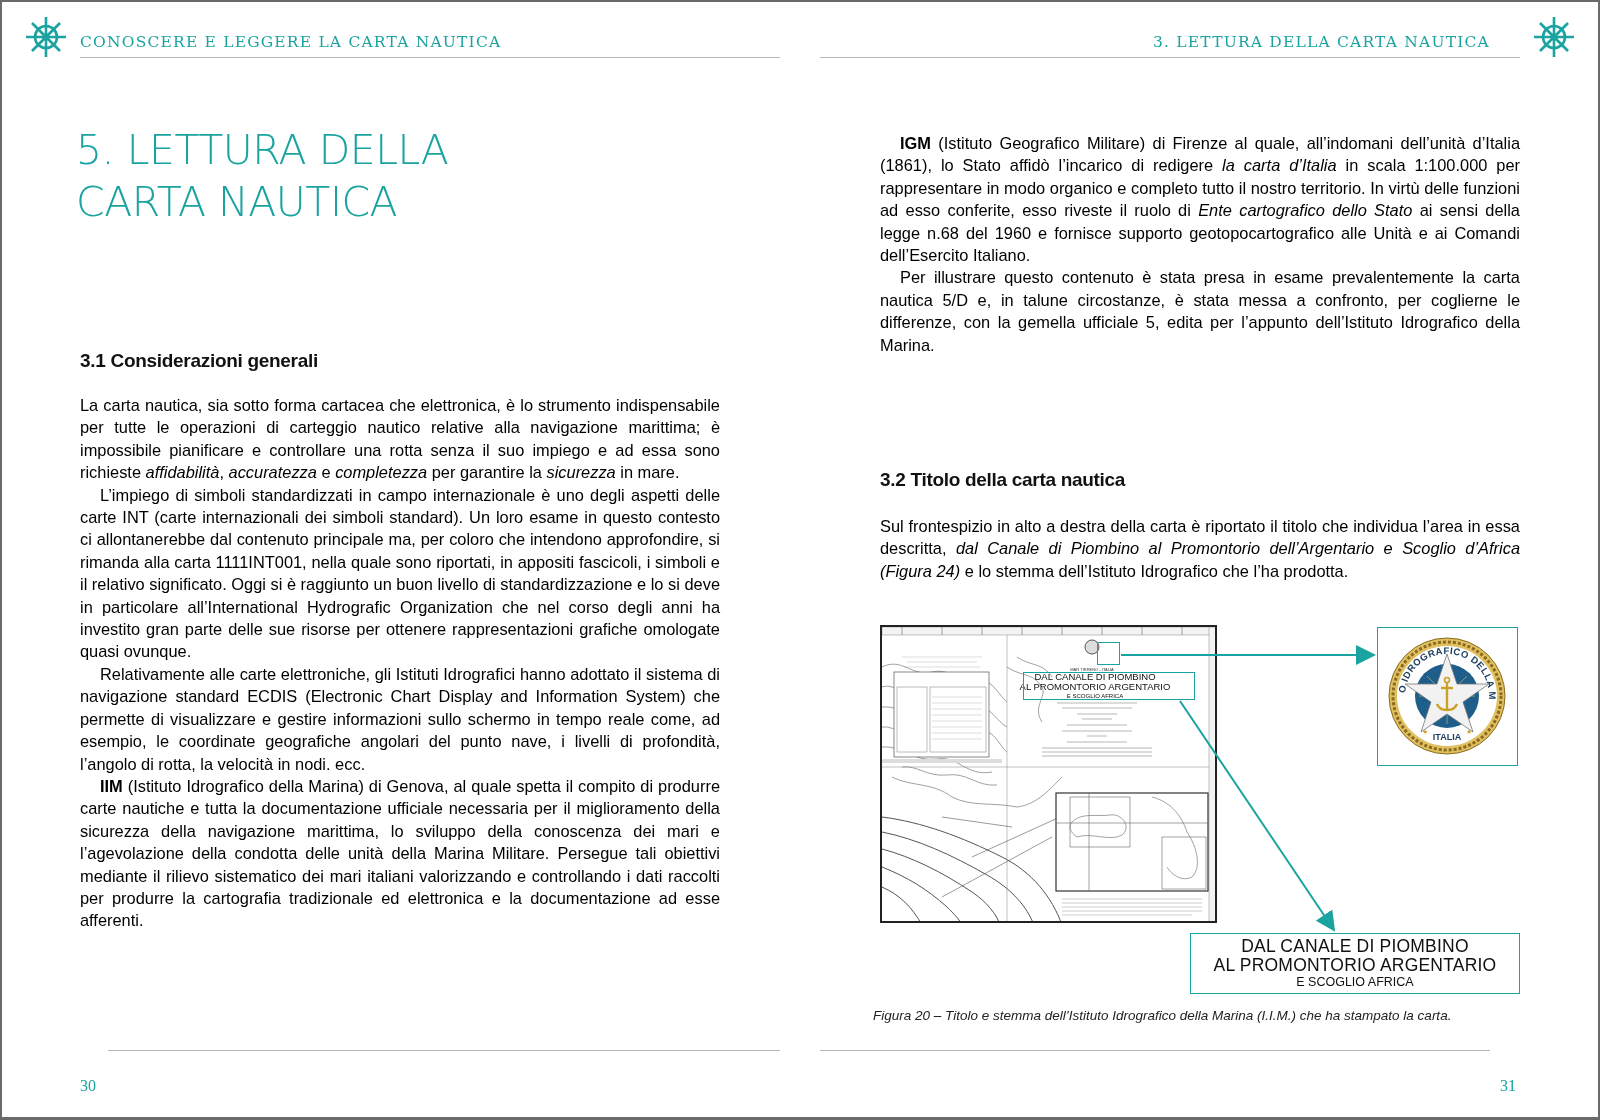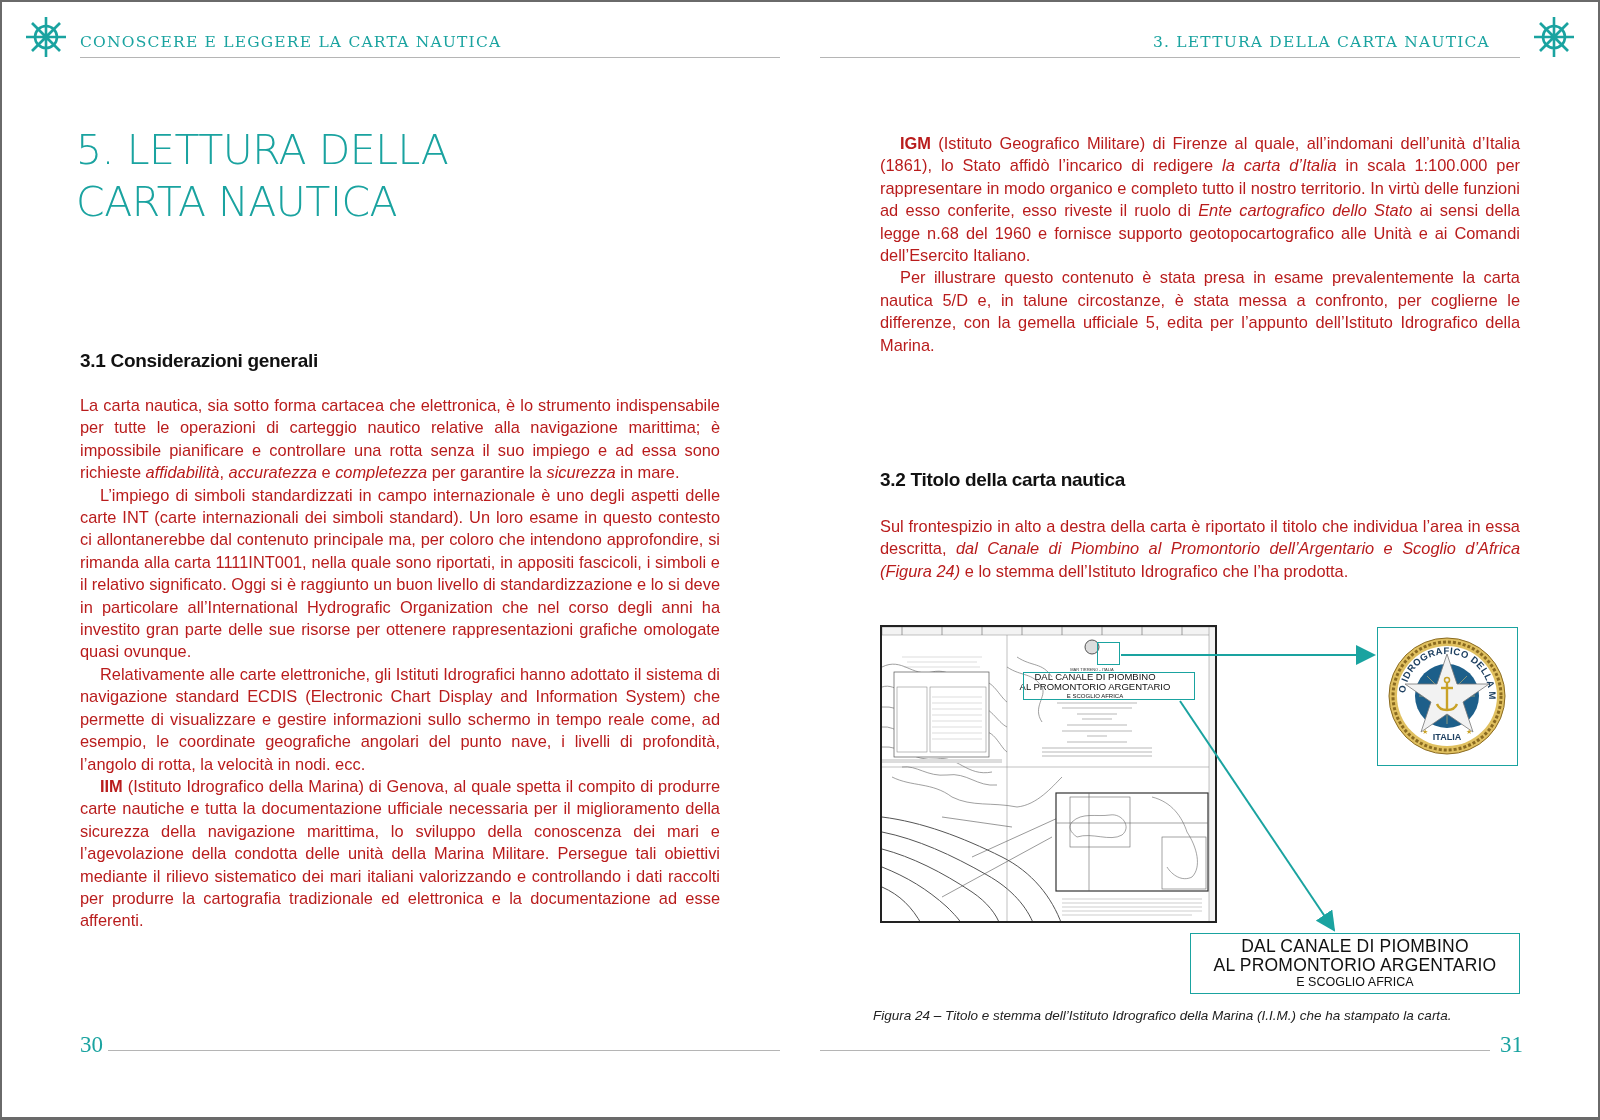"IGM (Istituto Geografico Militare) di" .col { color: #b91c1c -> #000000 }
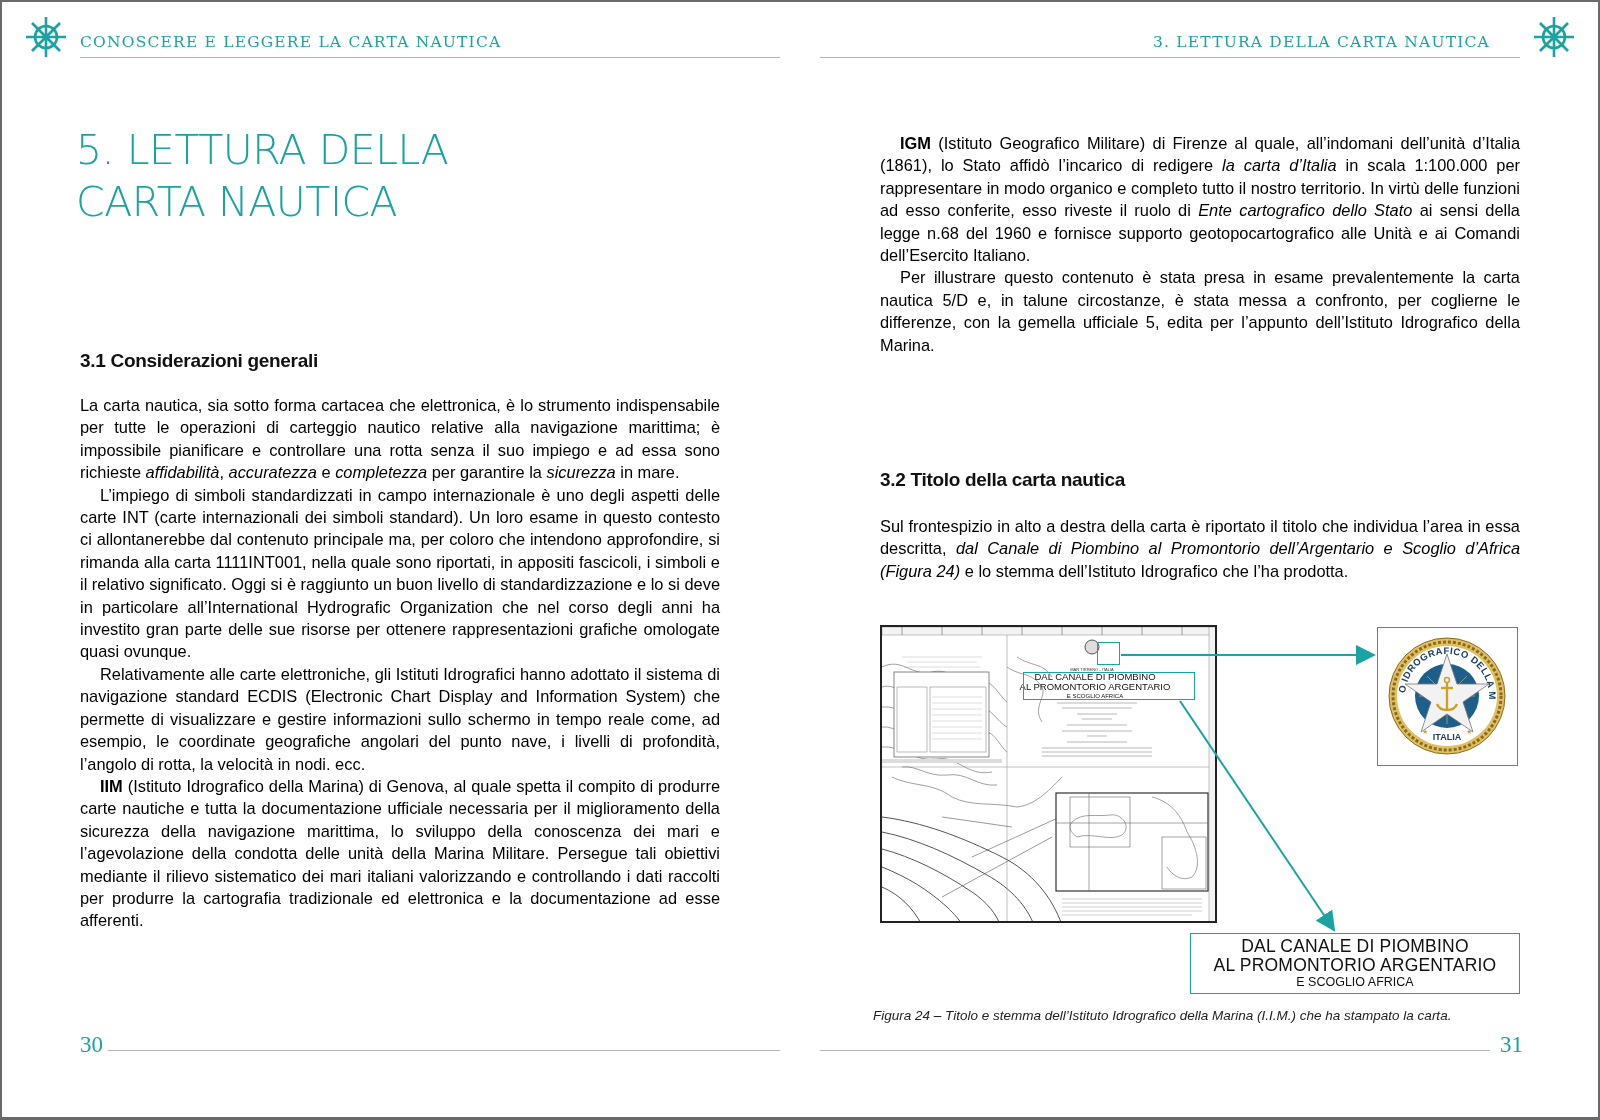"Figura 24 – Titolo e" div.caption { text: 24 -> 20 }
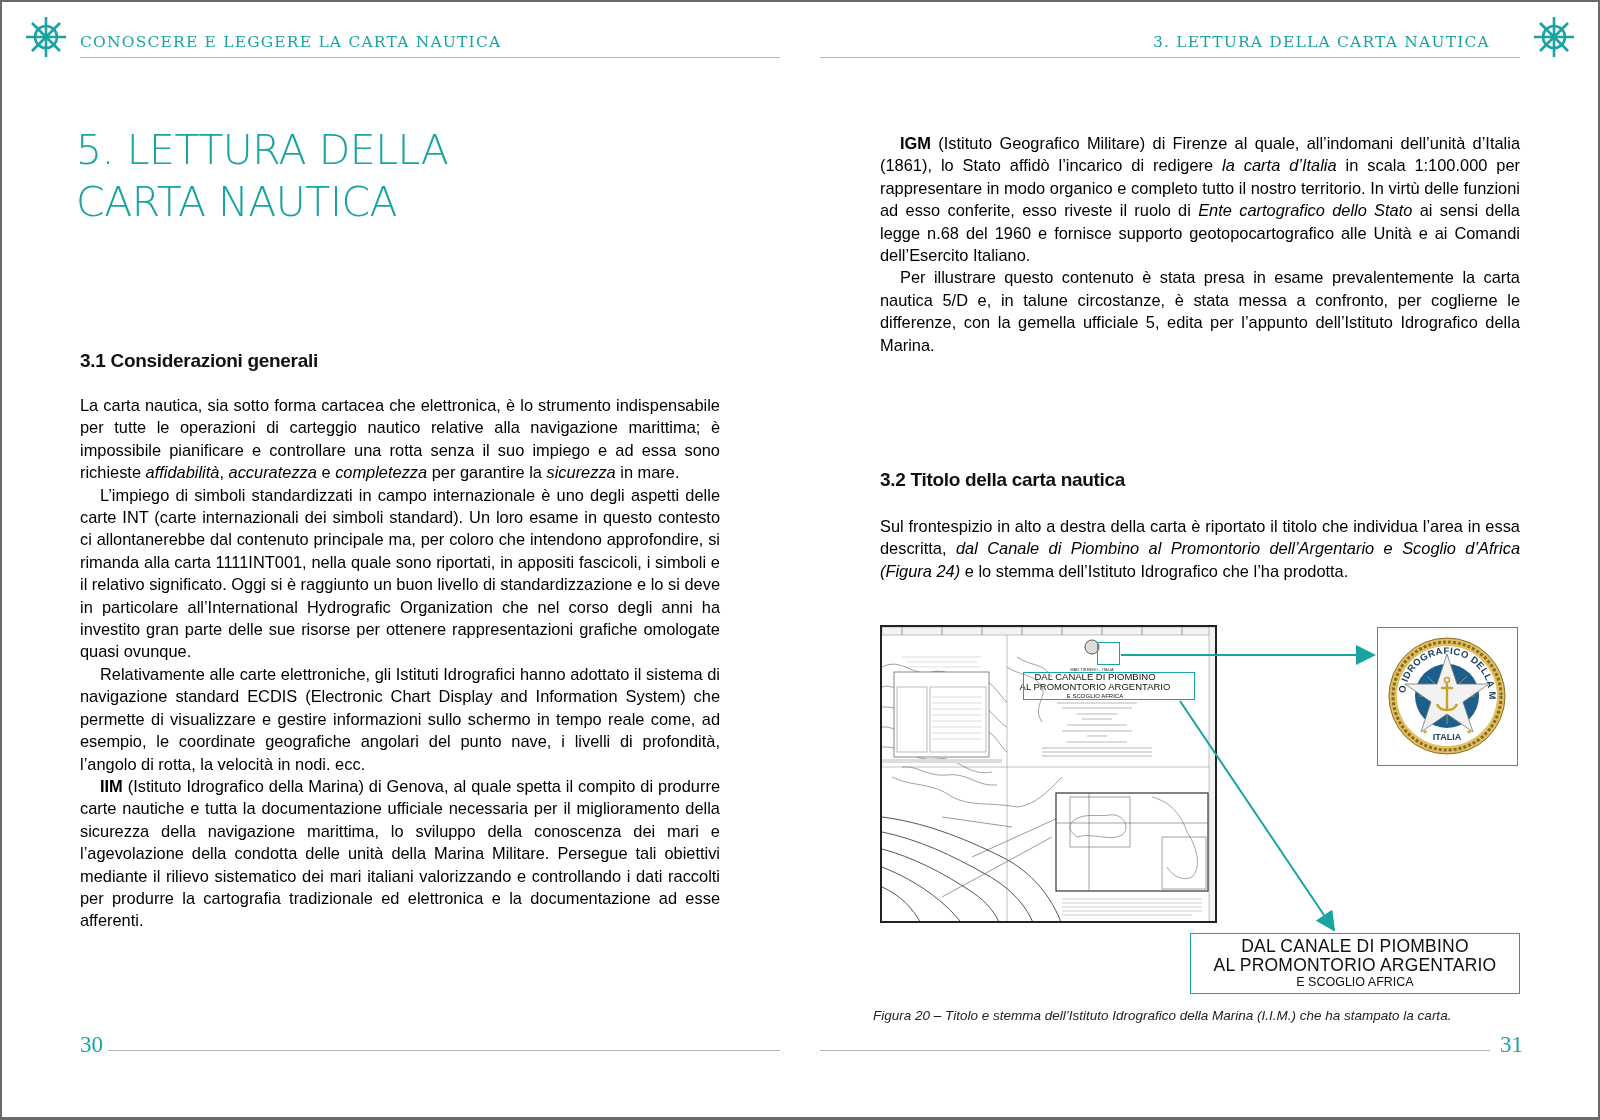"30" .page-num { font-size: 23px -> 16px; top: 1032px -> 1077px }
